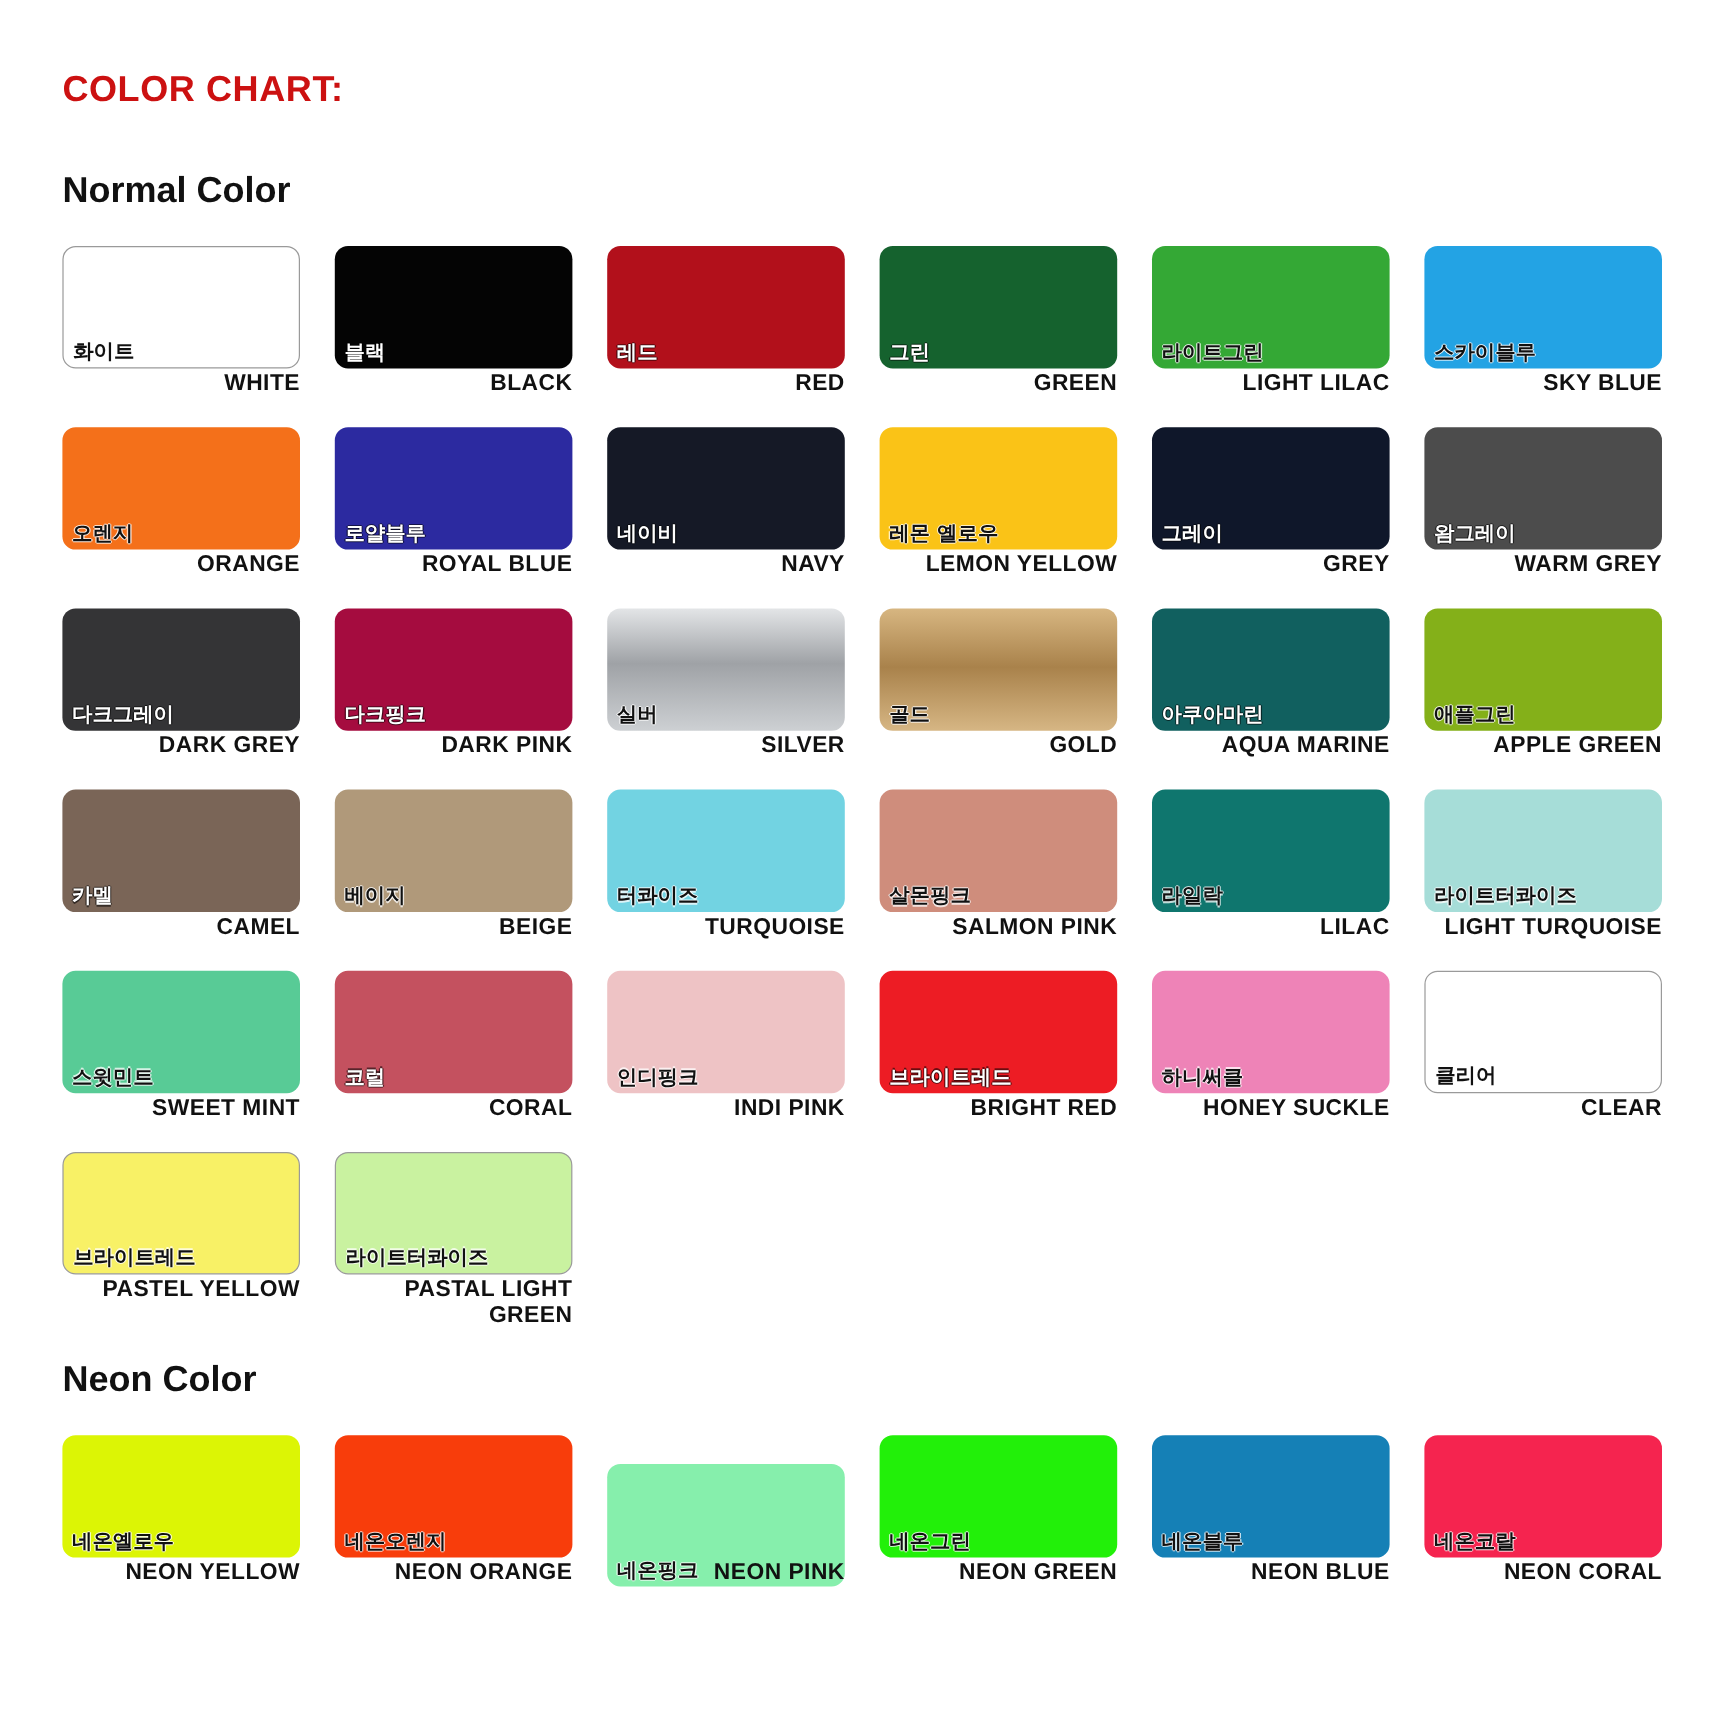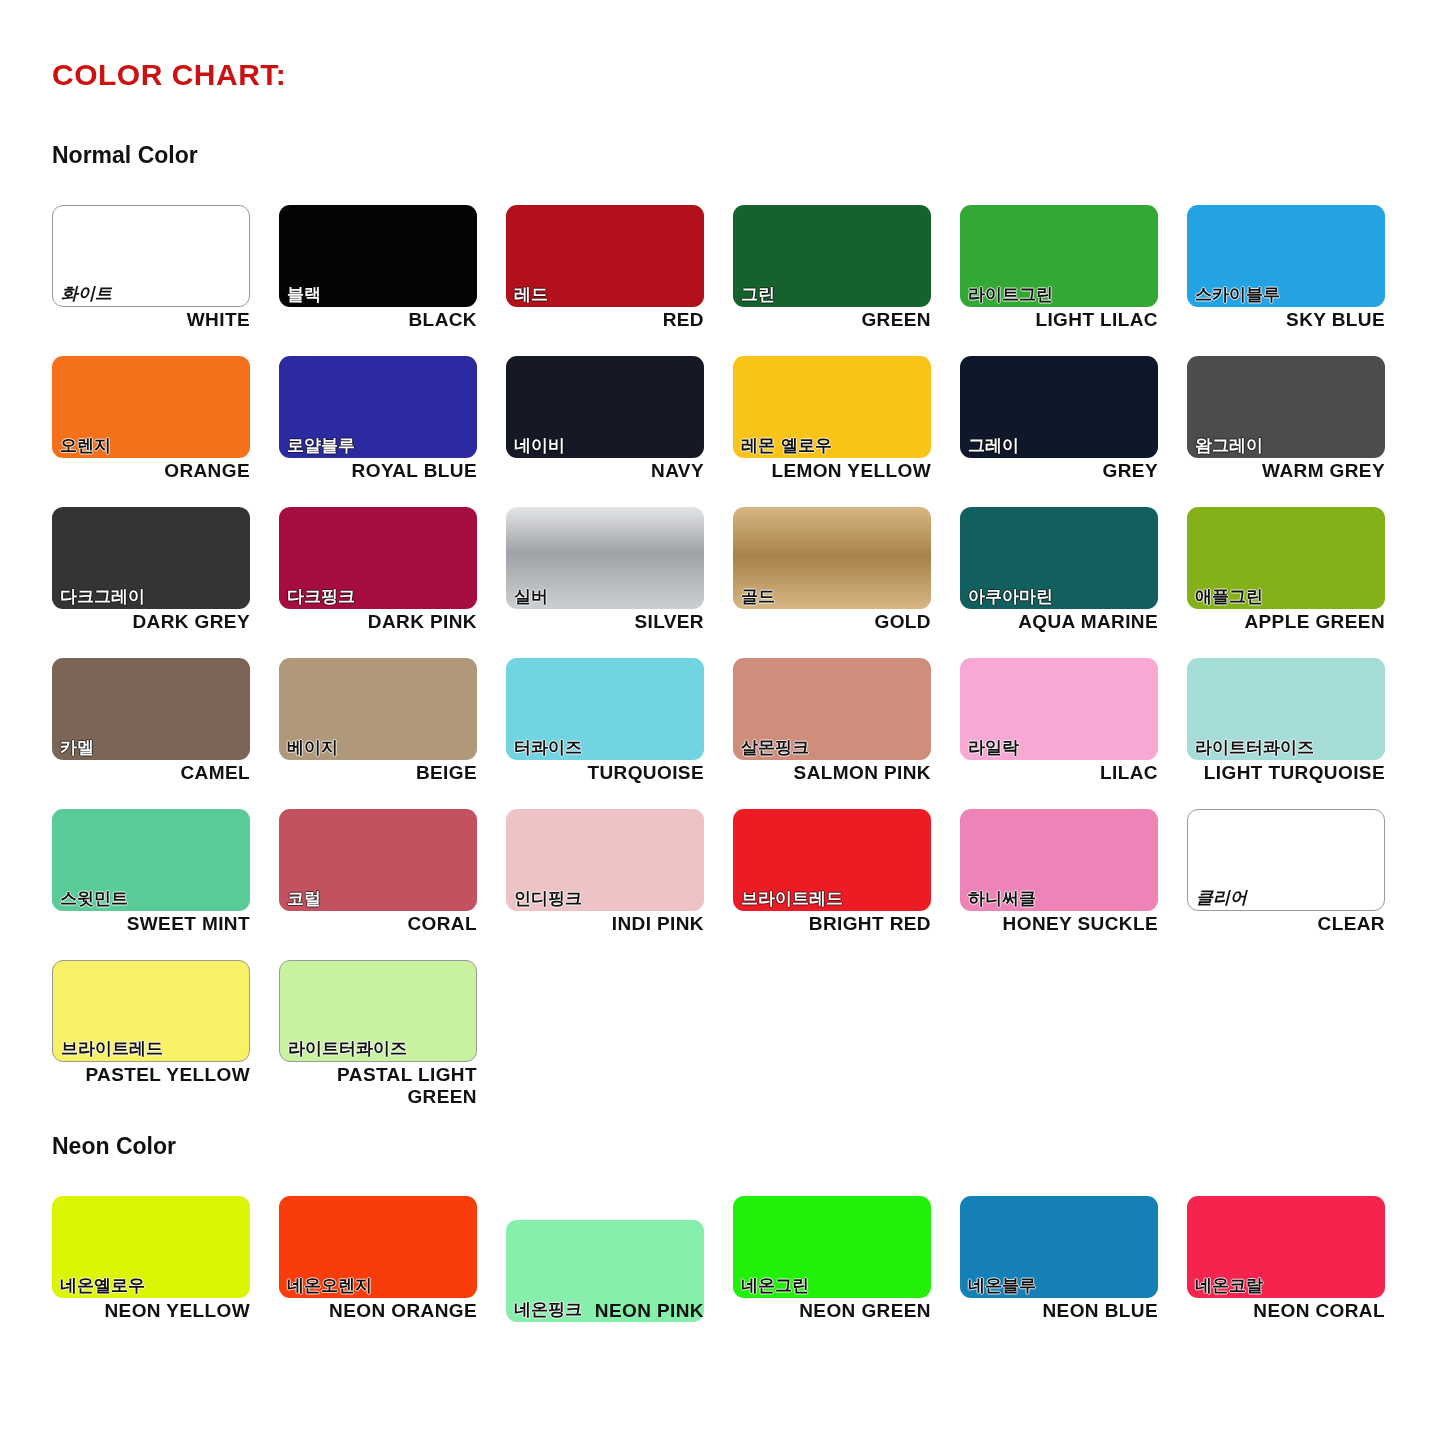"Normal Color" .section-heading { font-size: 23px -> 30px }
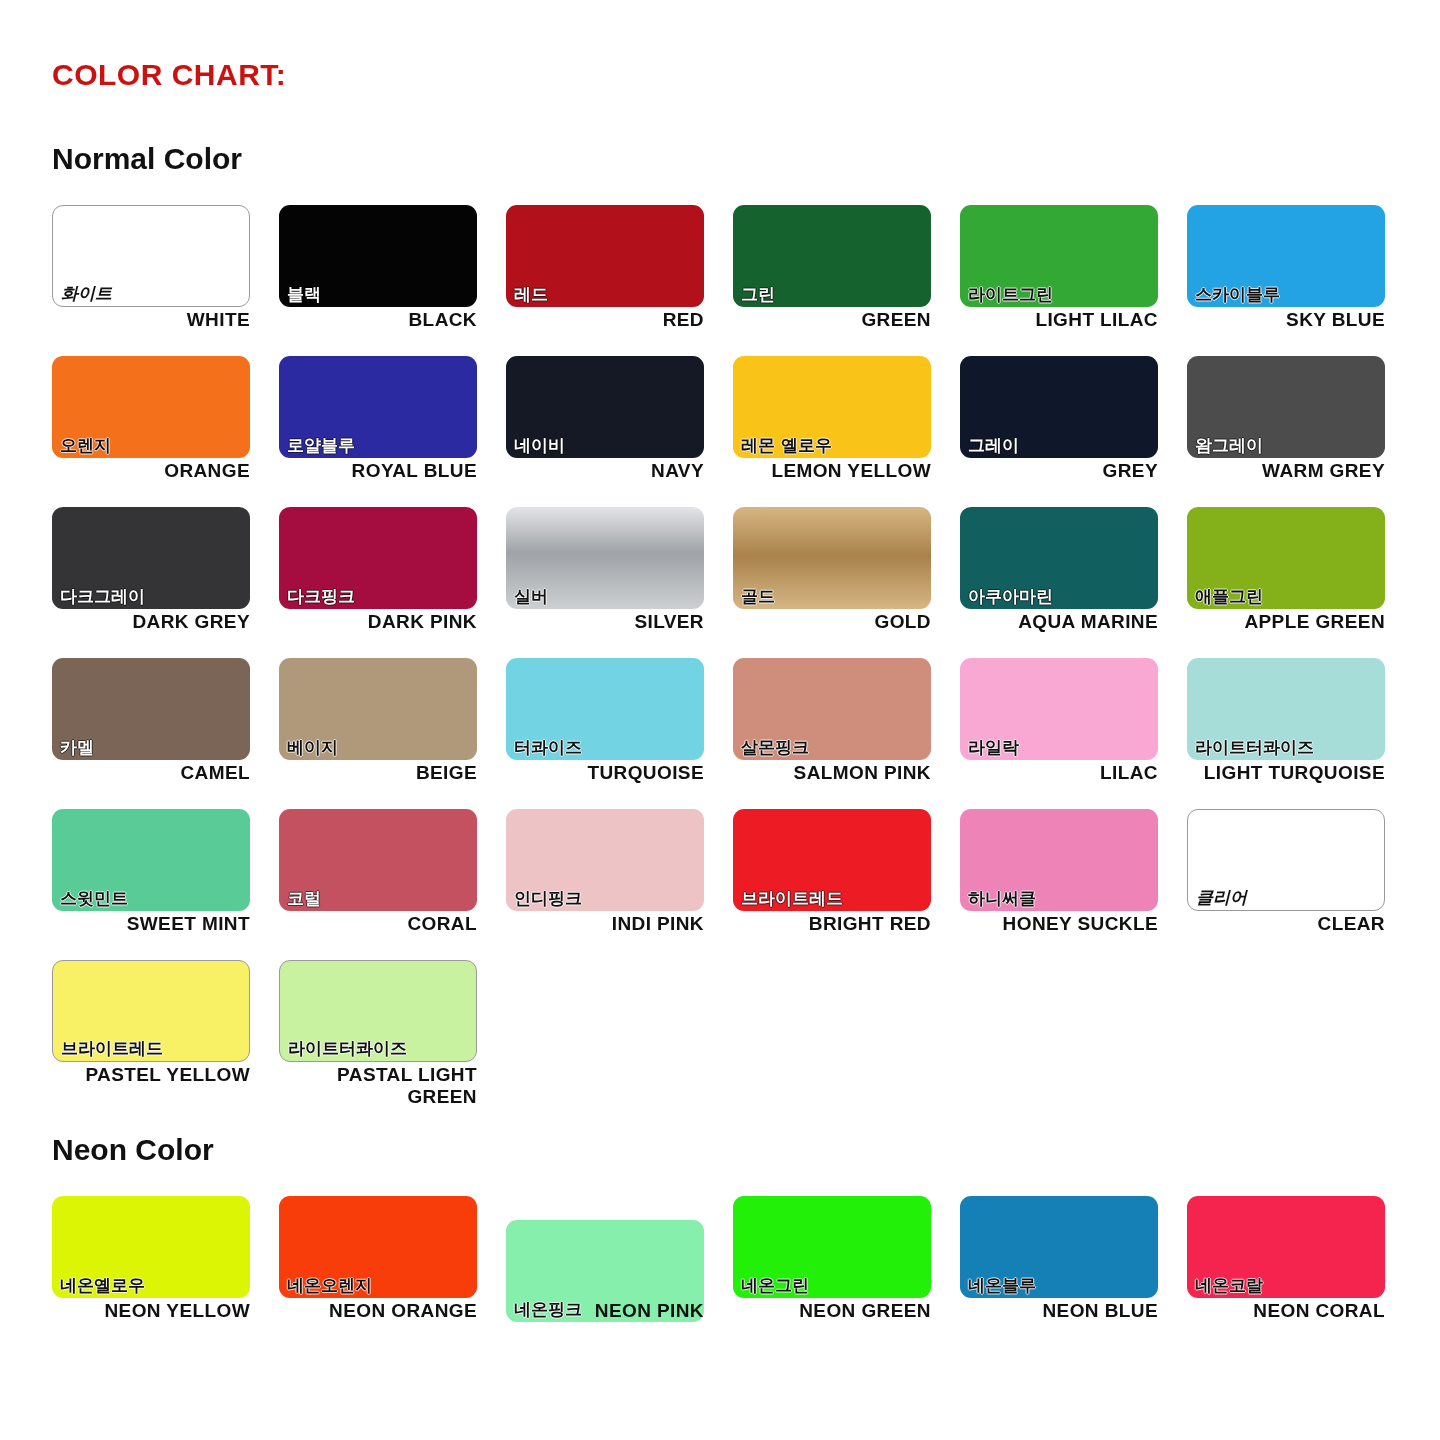"화이트" .swatch-ko.plain-txt { font-style: italic -> none }
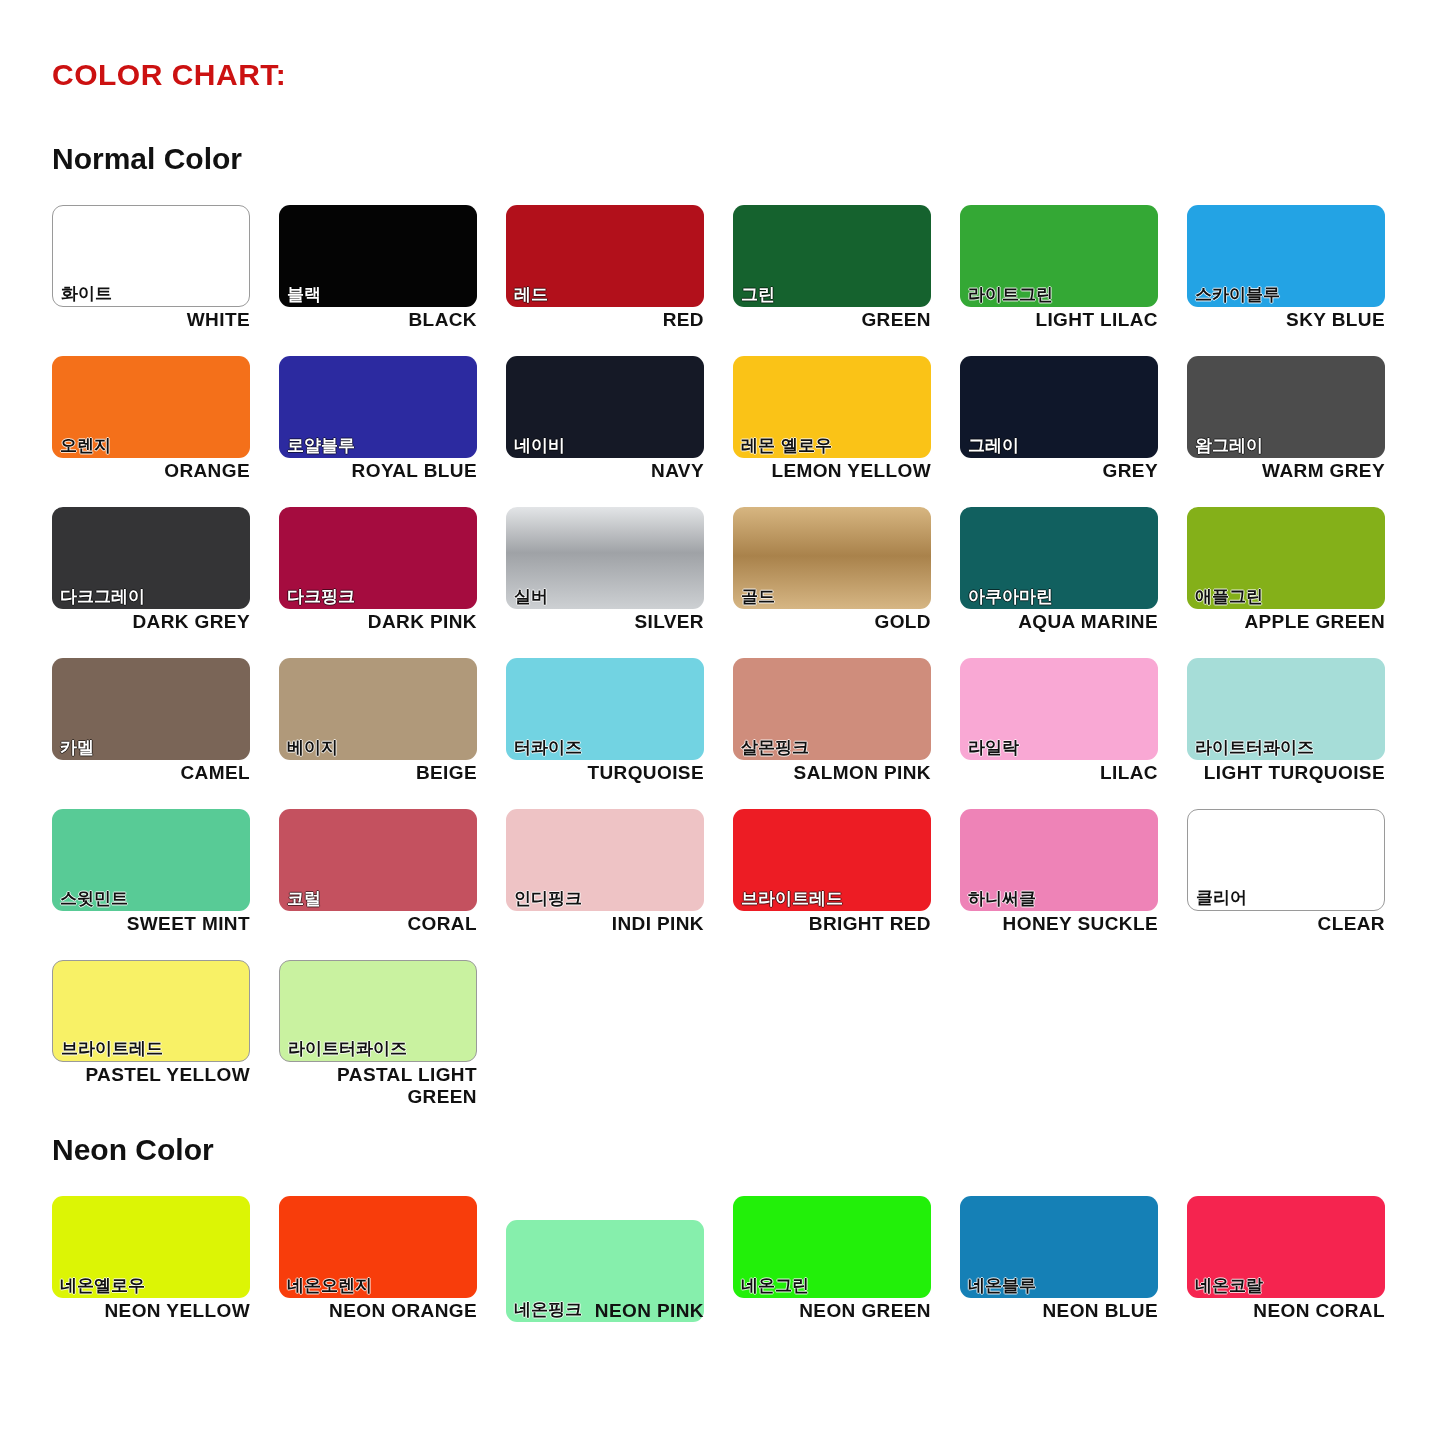"라일락" div.swatch-box { background: #f9a8d4 -> #0f766e }
